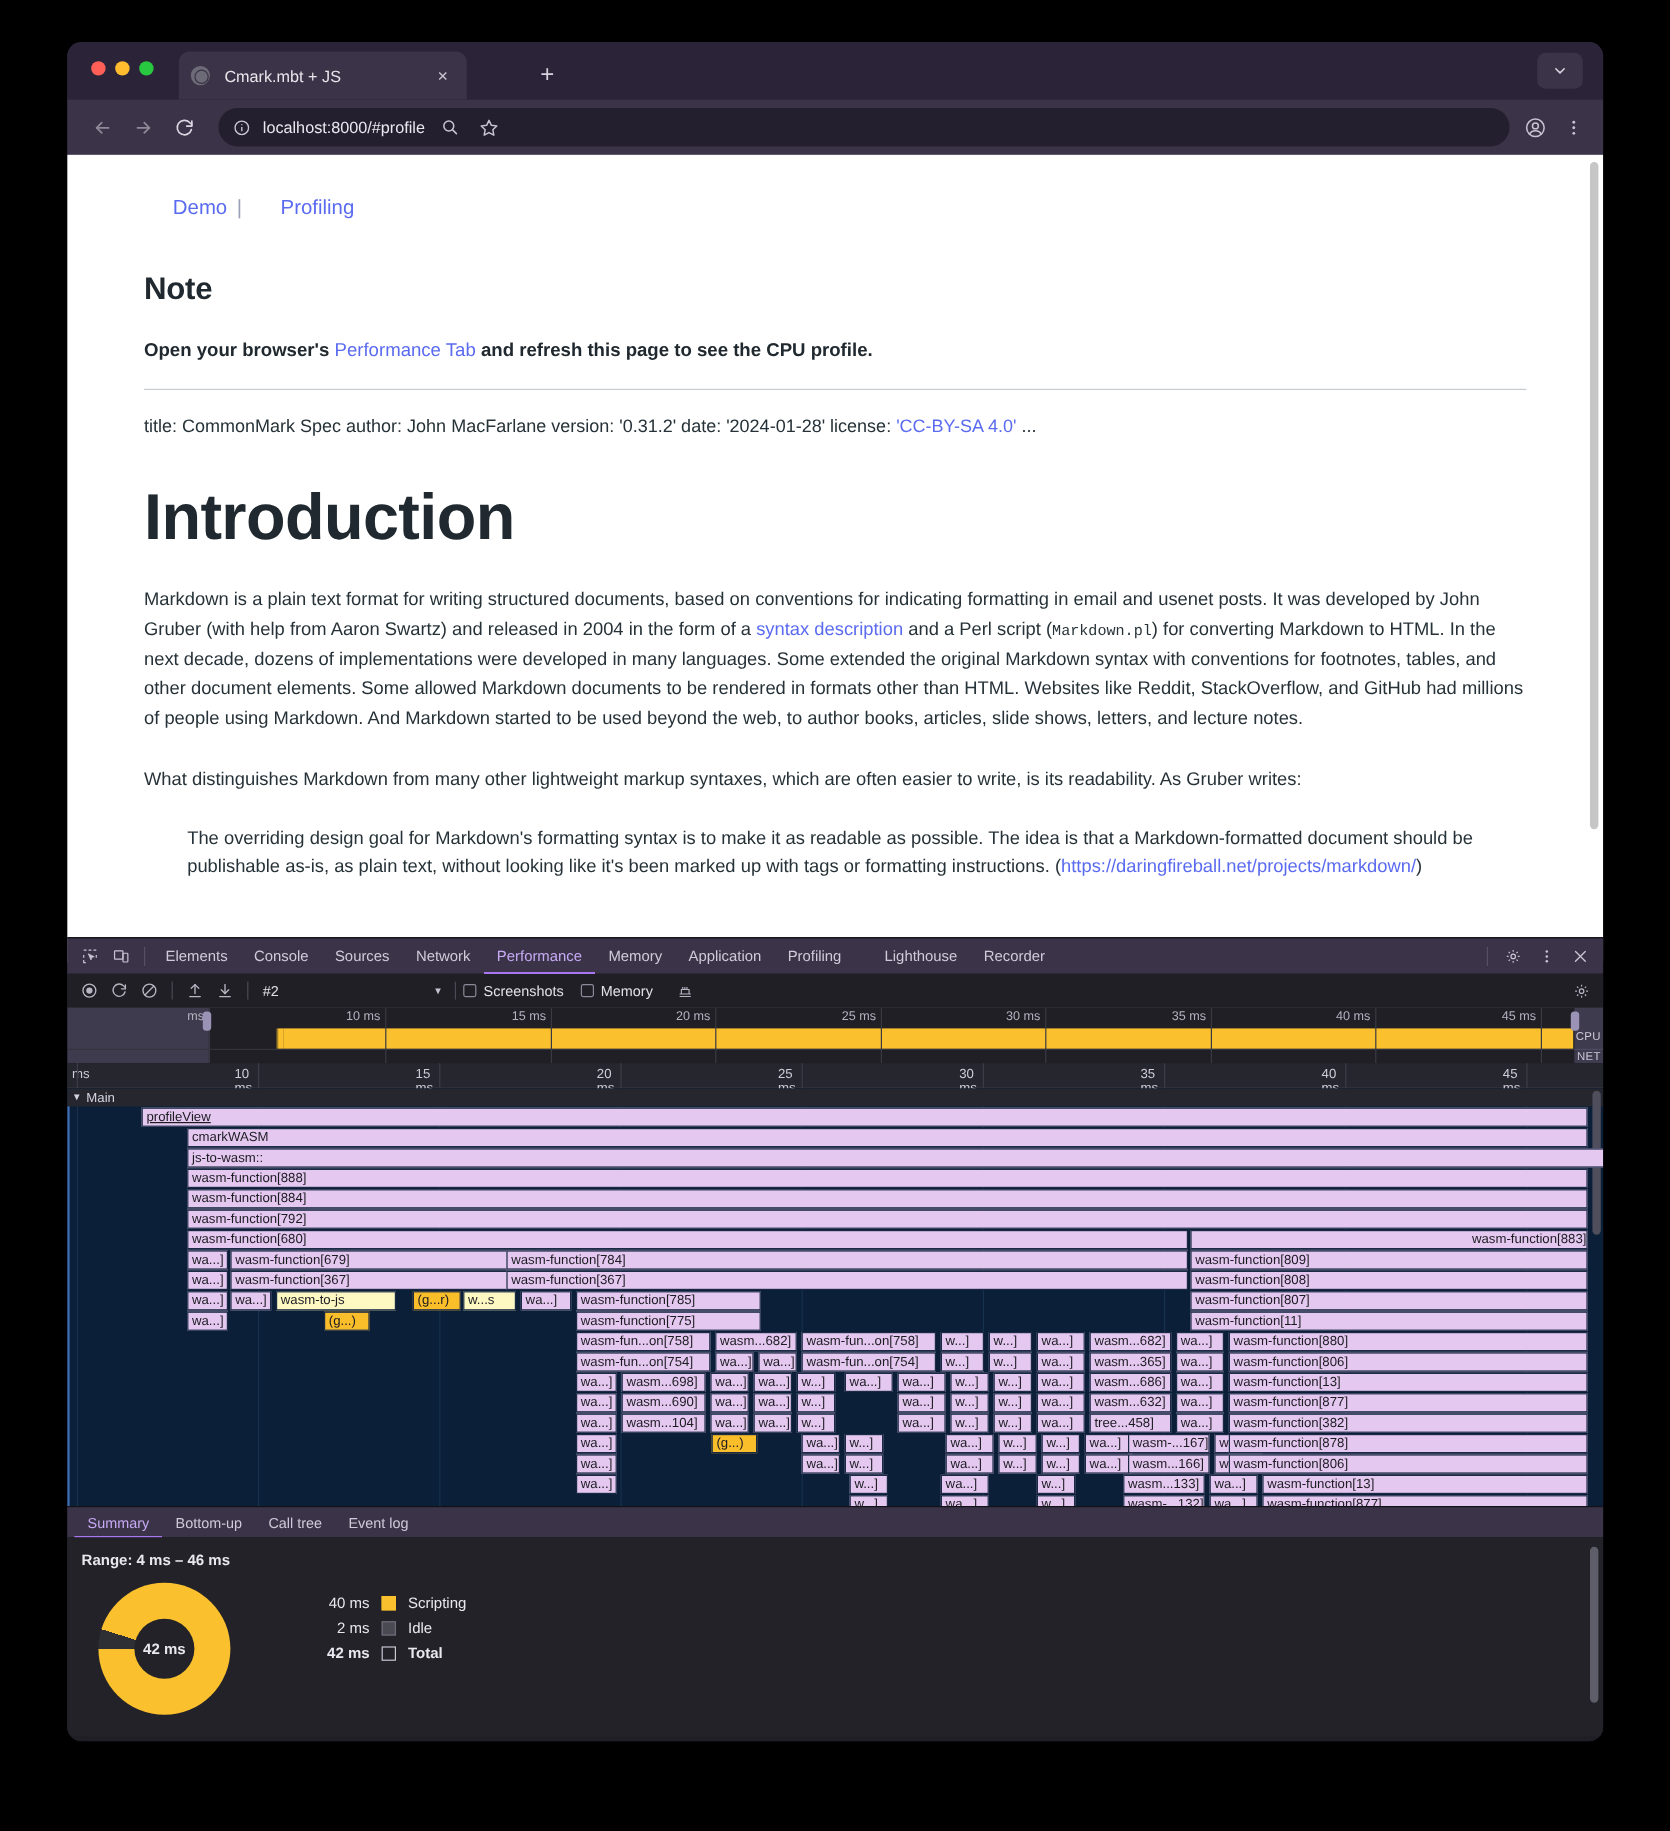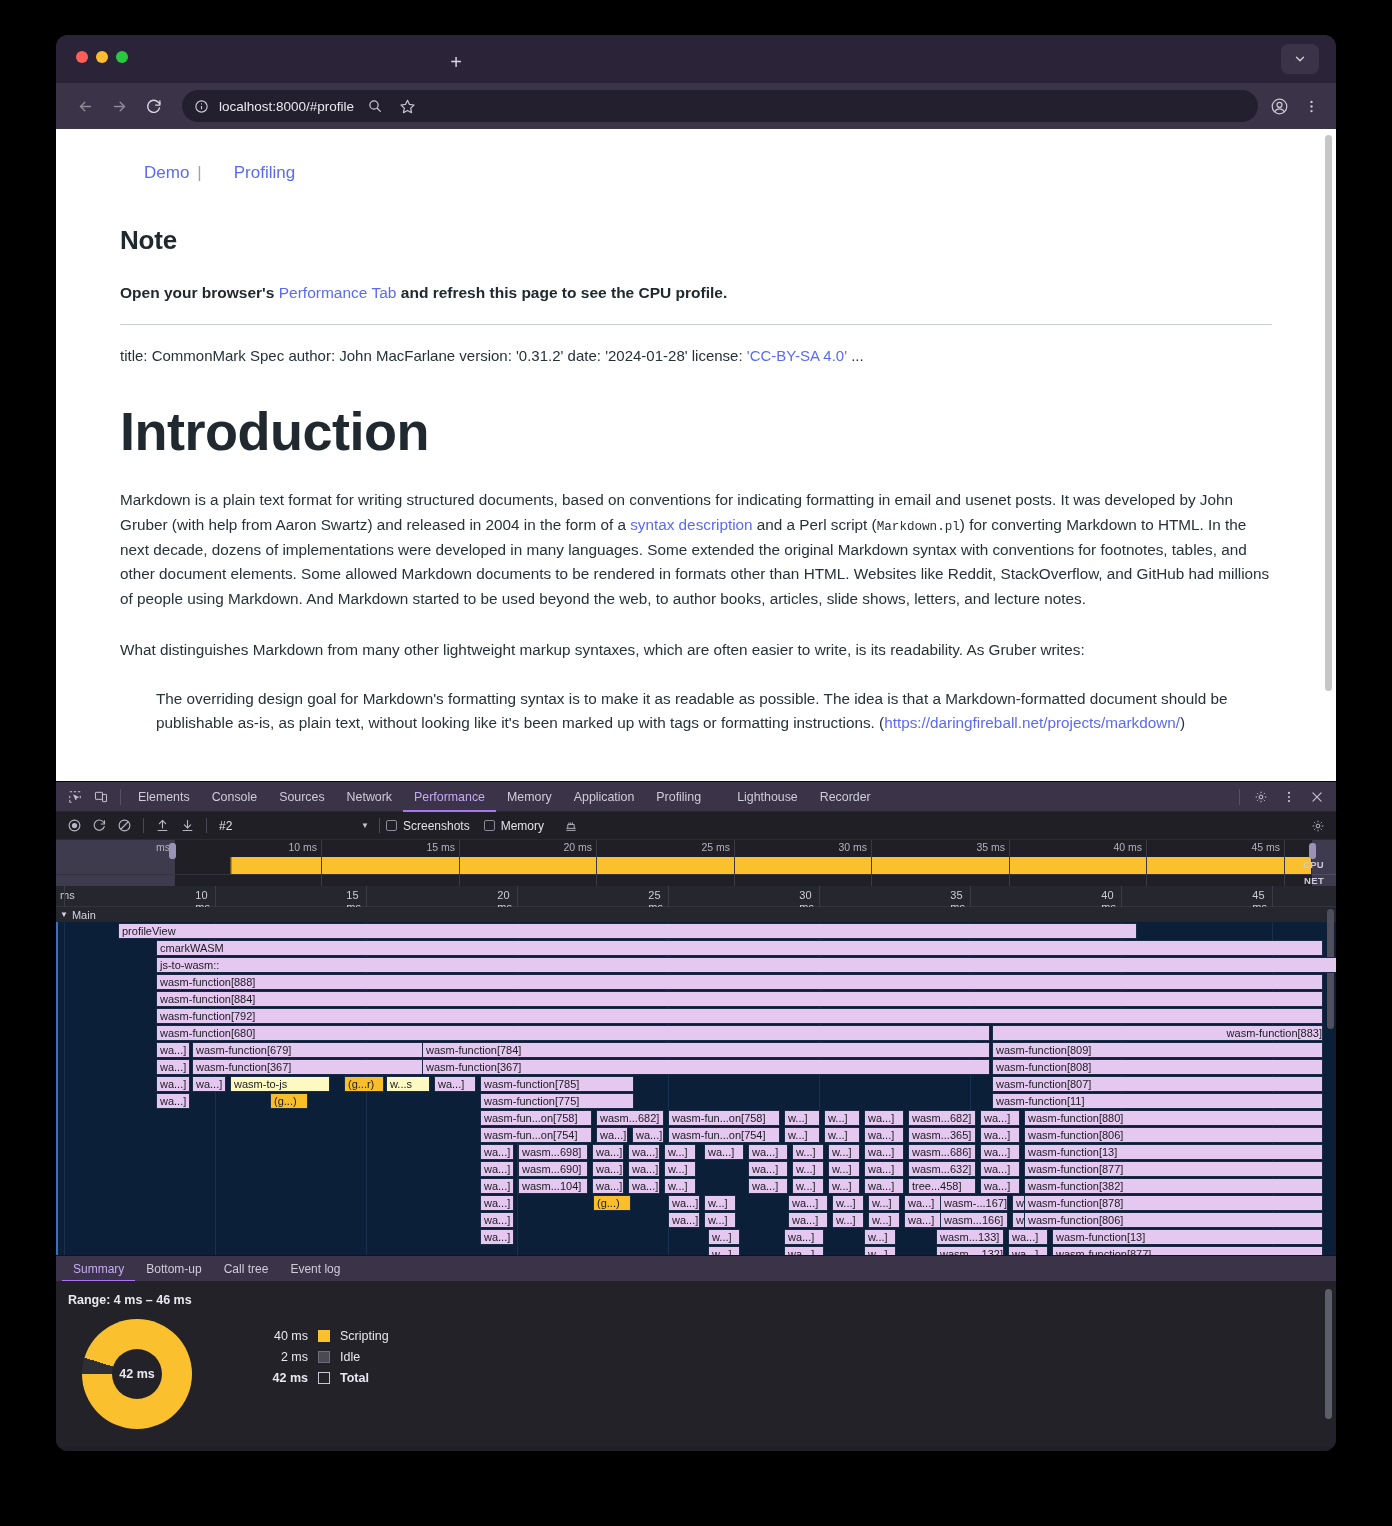"Cmark.mbt + JS" div.tab { html: none -> <div> <span></span> <span>Cmark.mbt + JS</span> <span>×</span> </div> }
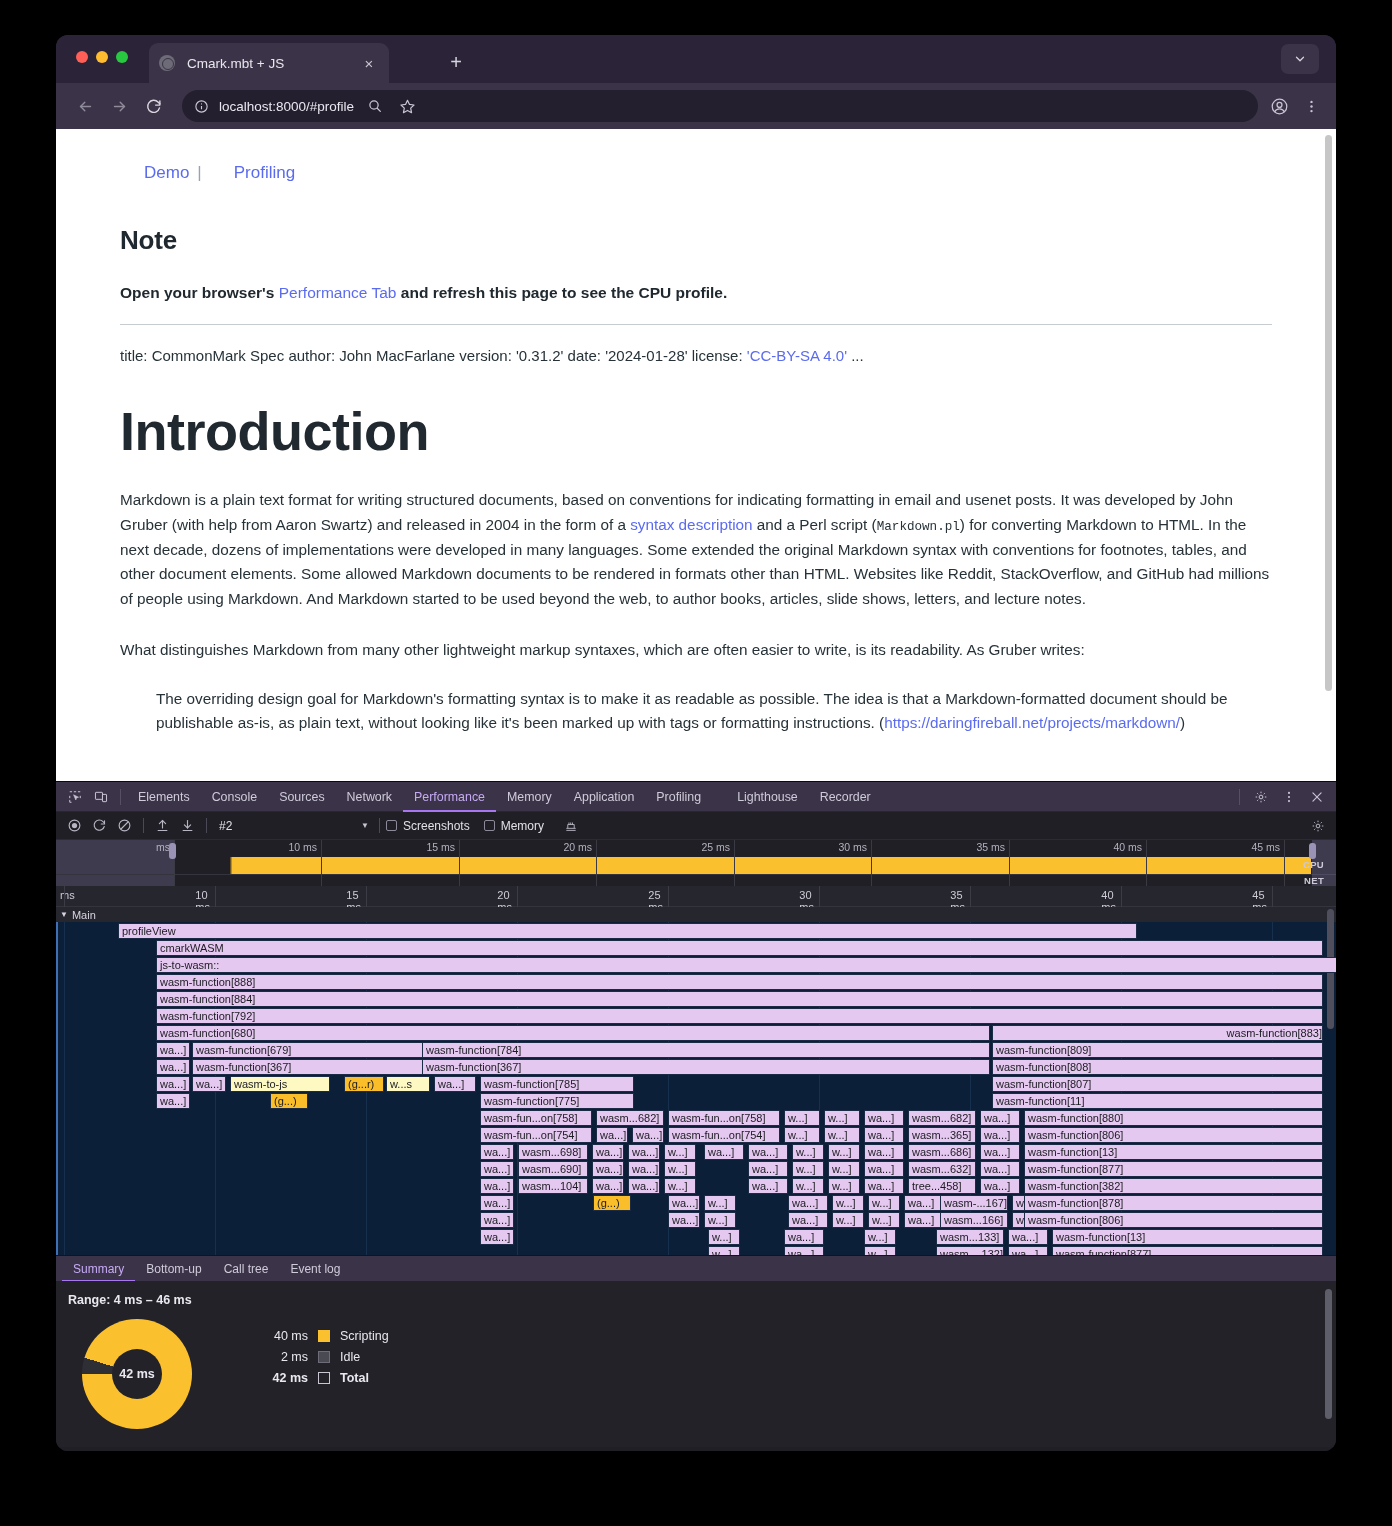"CPU" .ov-tag { font-weight: 700 -> 400; right: 12px -> 2px }
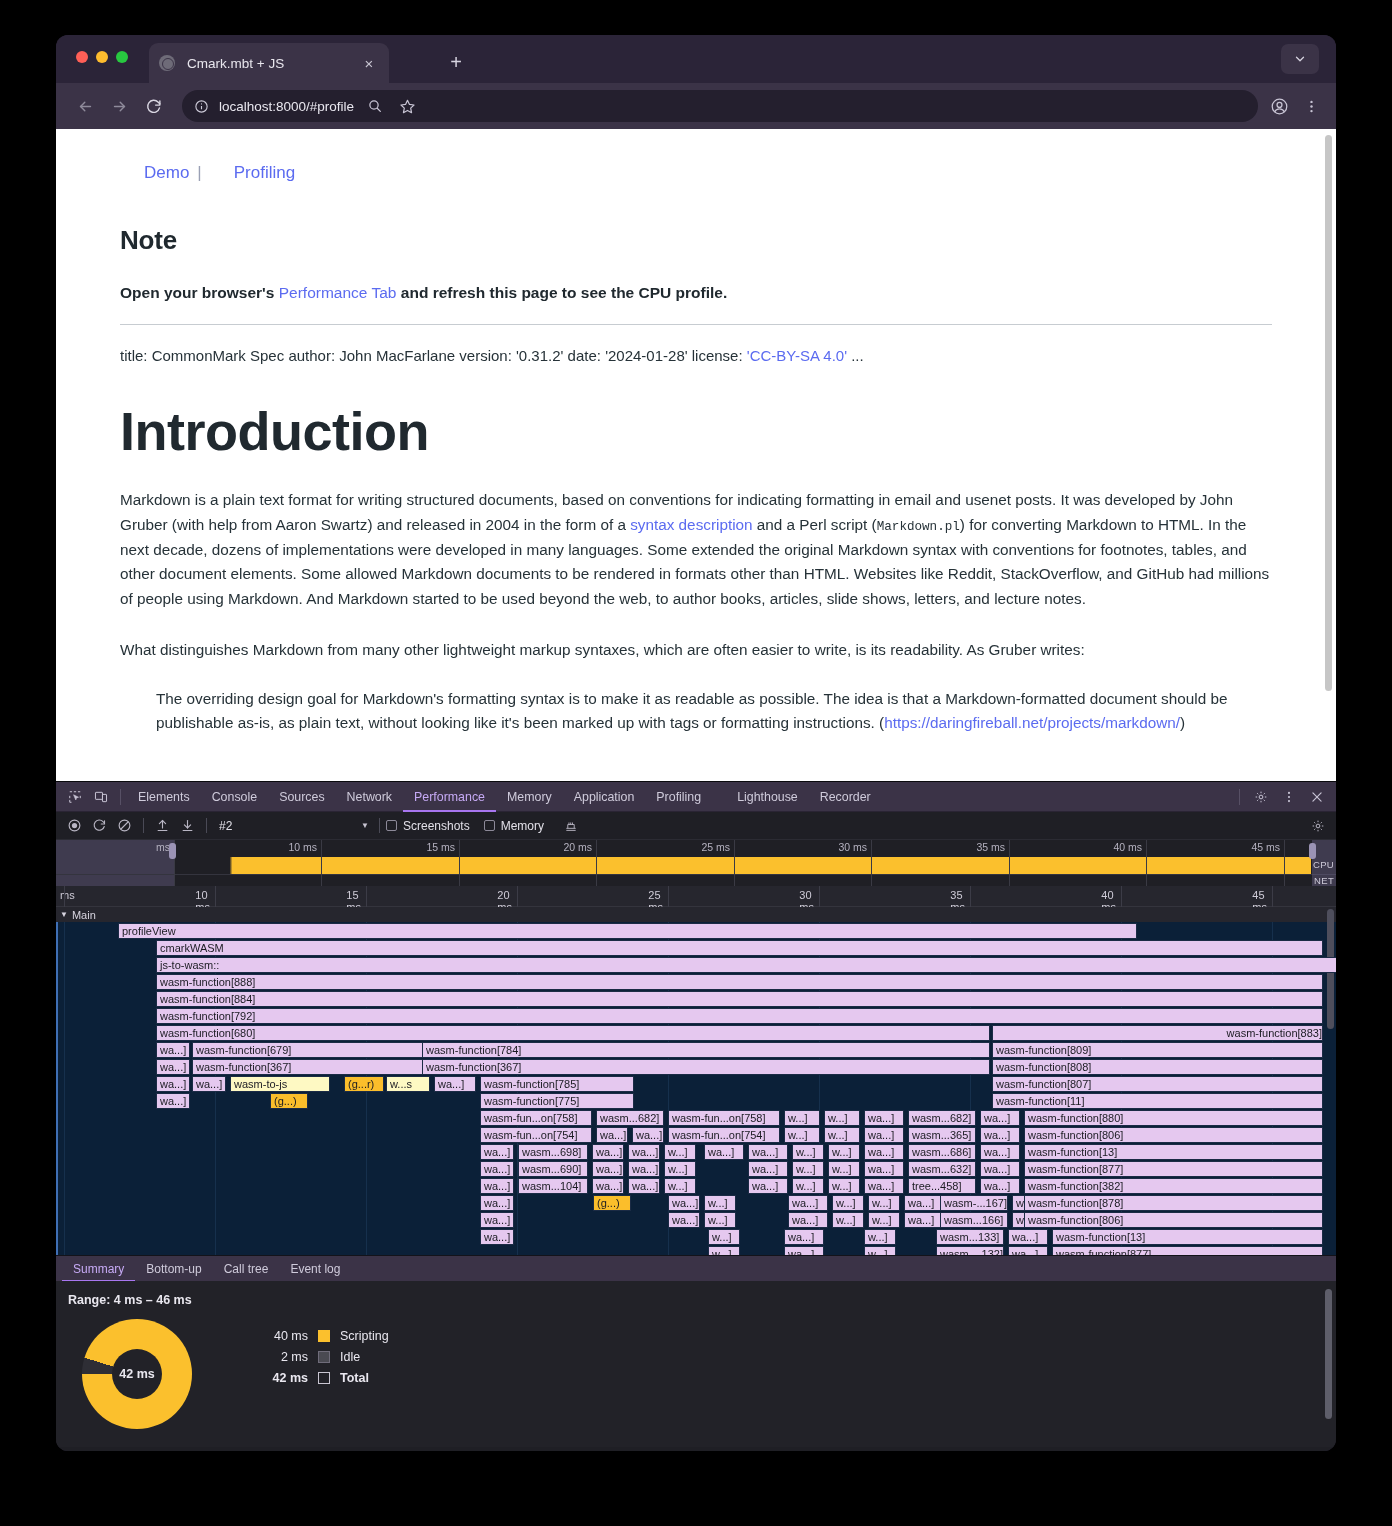"profileView" div.frame { text-decoration: none -> underline; width: 1019px -> 1205px }
